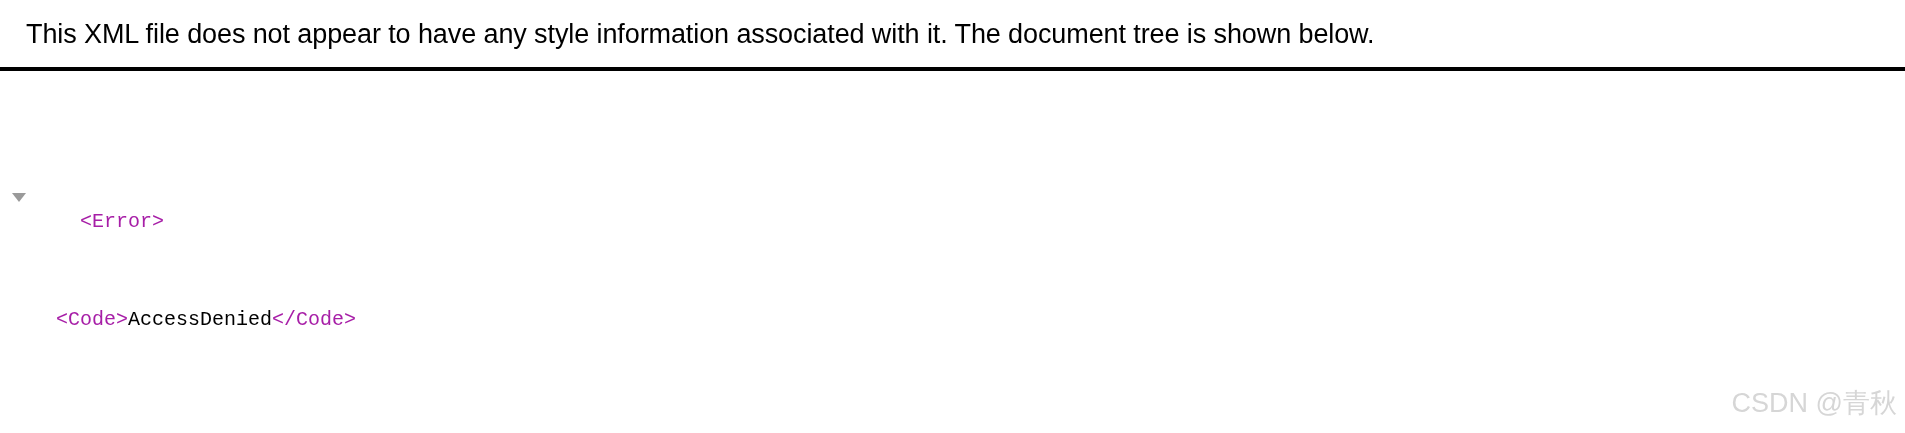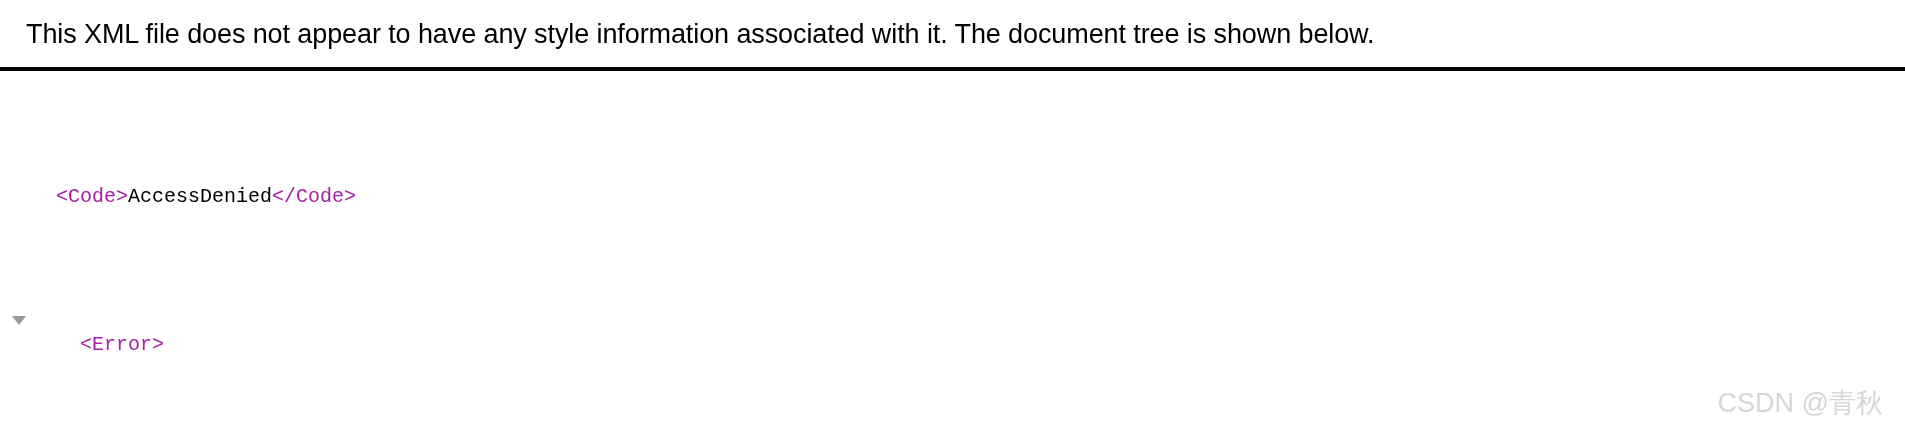"<Code>AccessDenied</Code>" div.xml-row { order: before "<Error>" -> after "<Error>" }
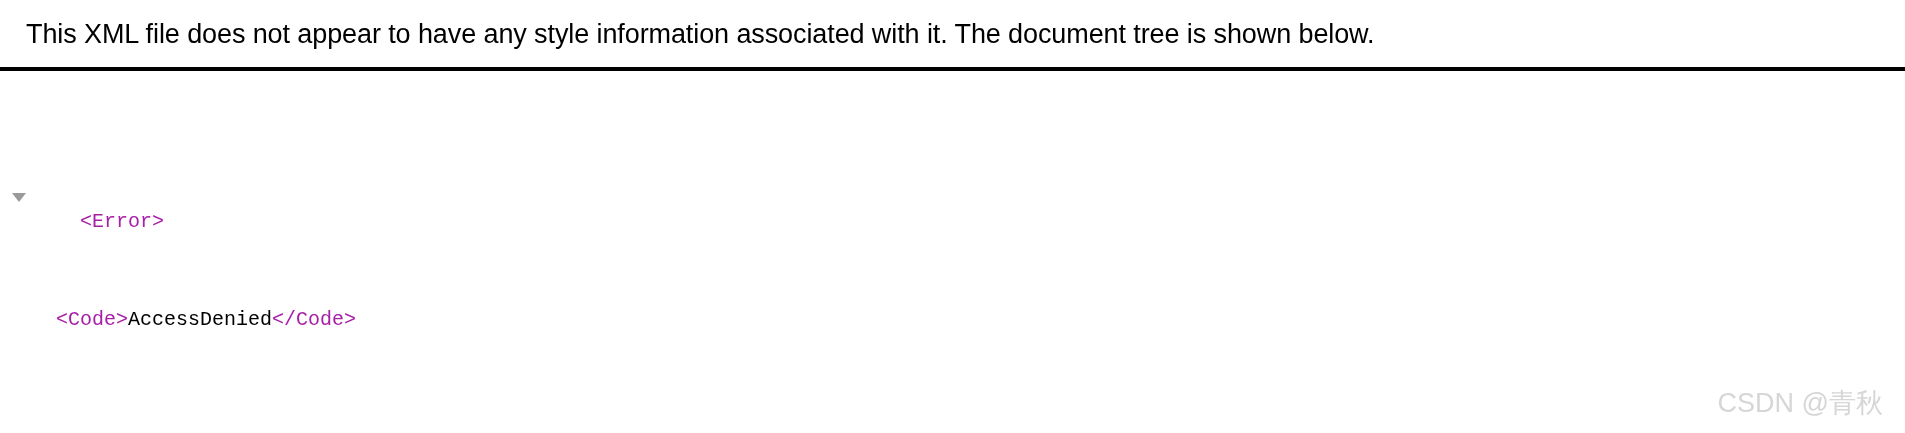"CSDN @青秋" #csdn-watermark { right: 22px -> 8px }
